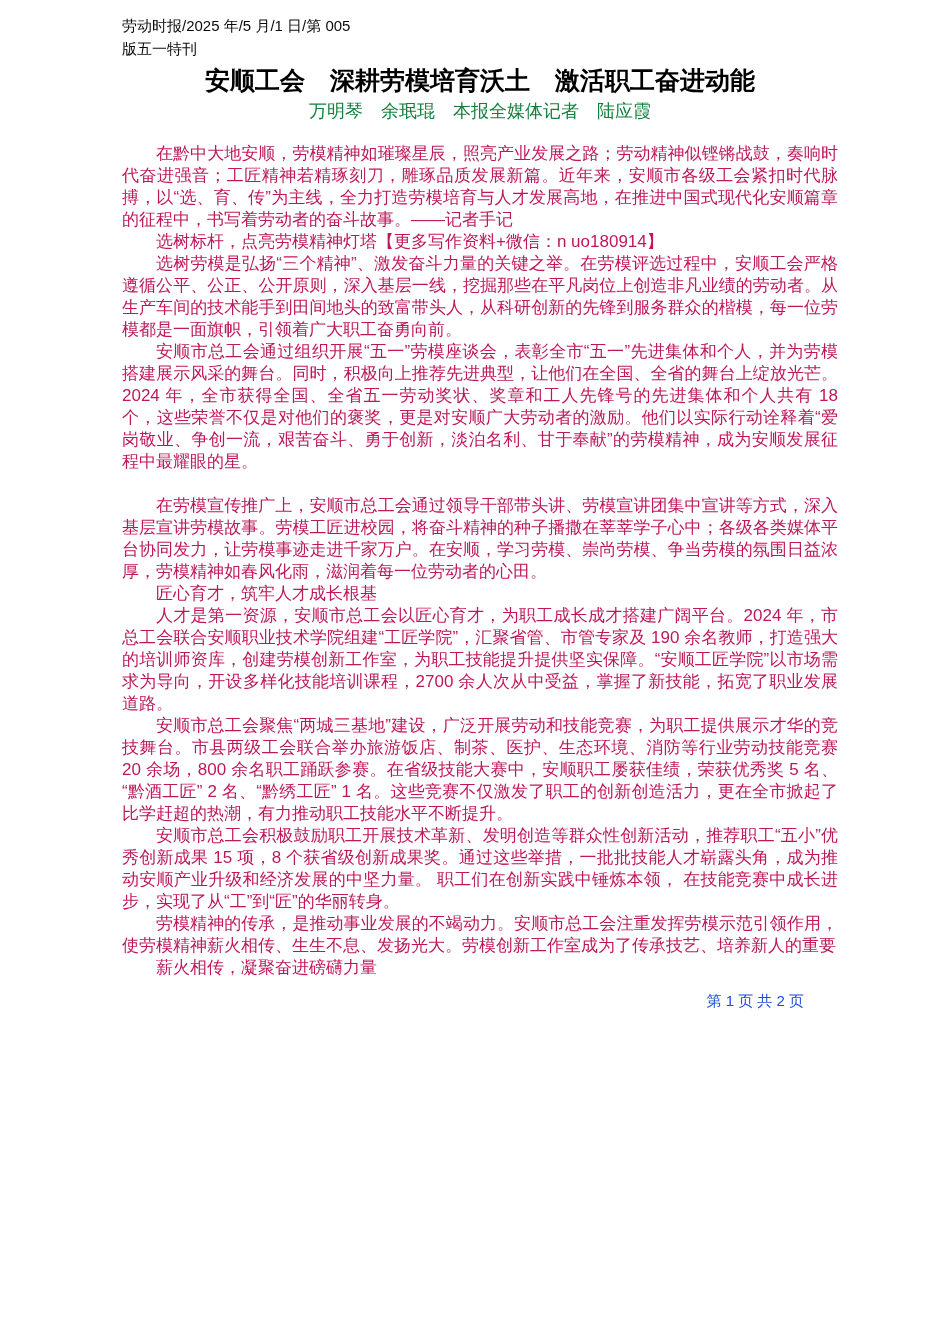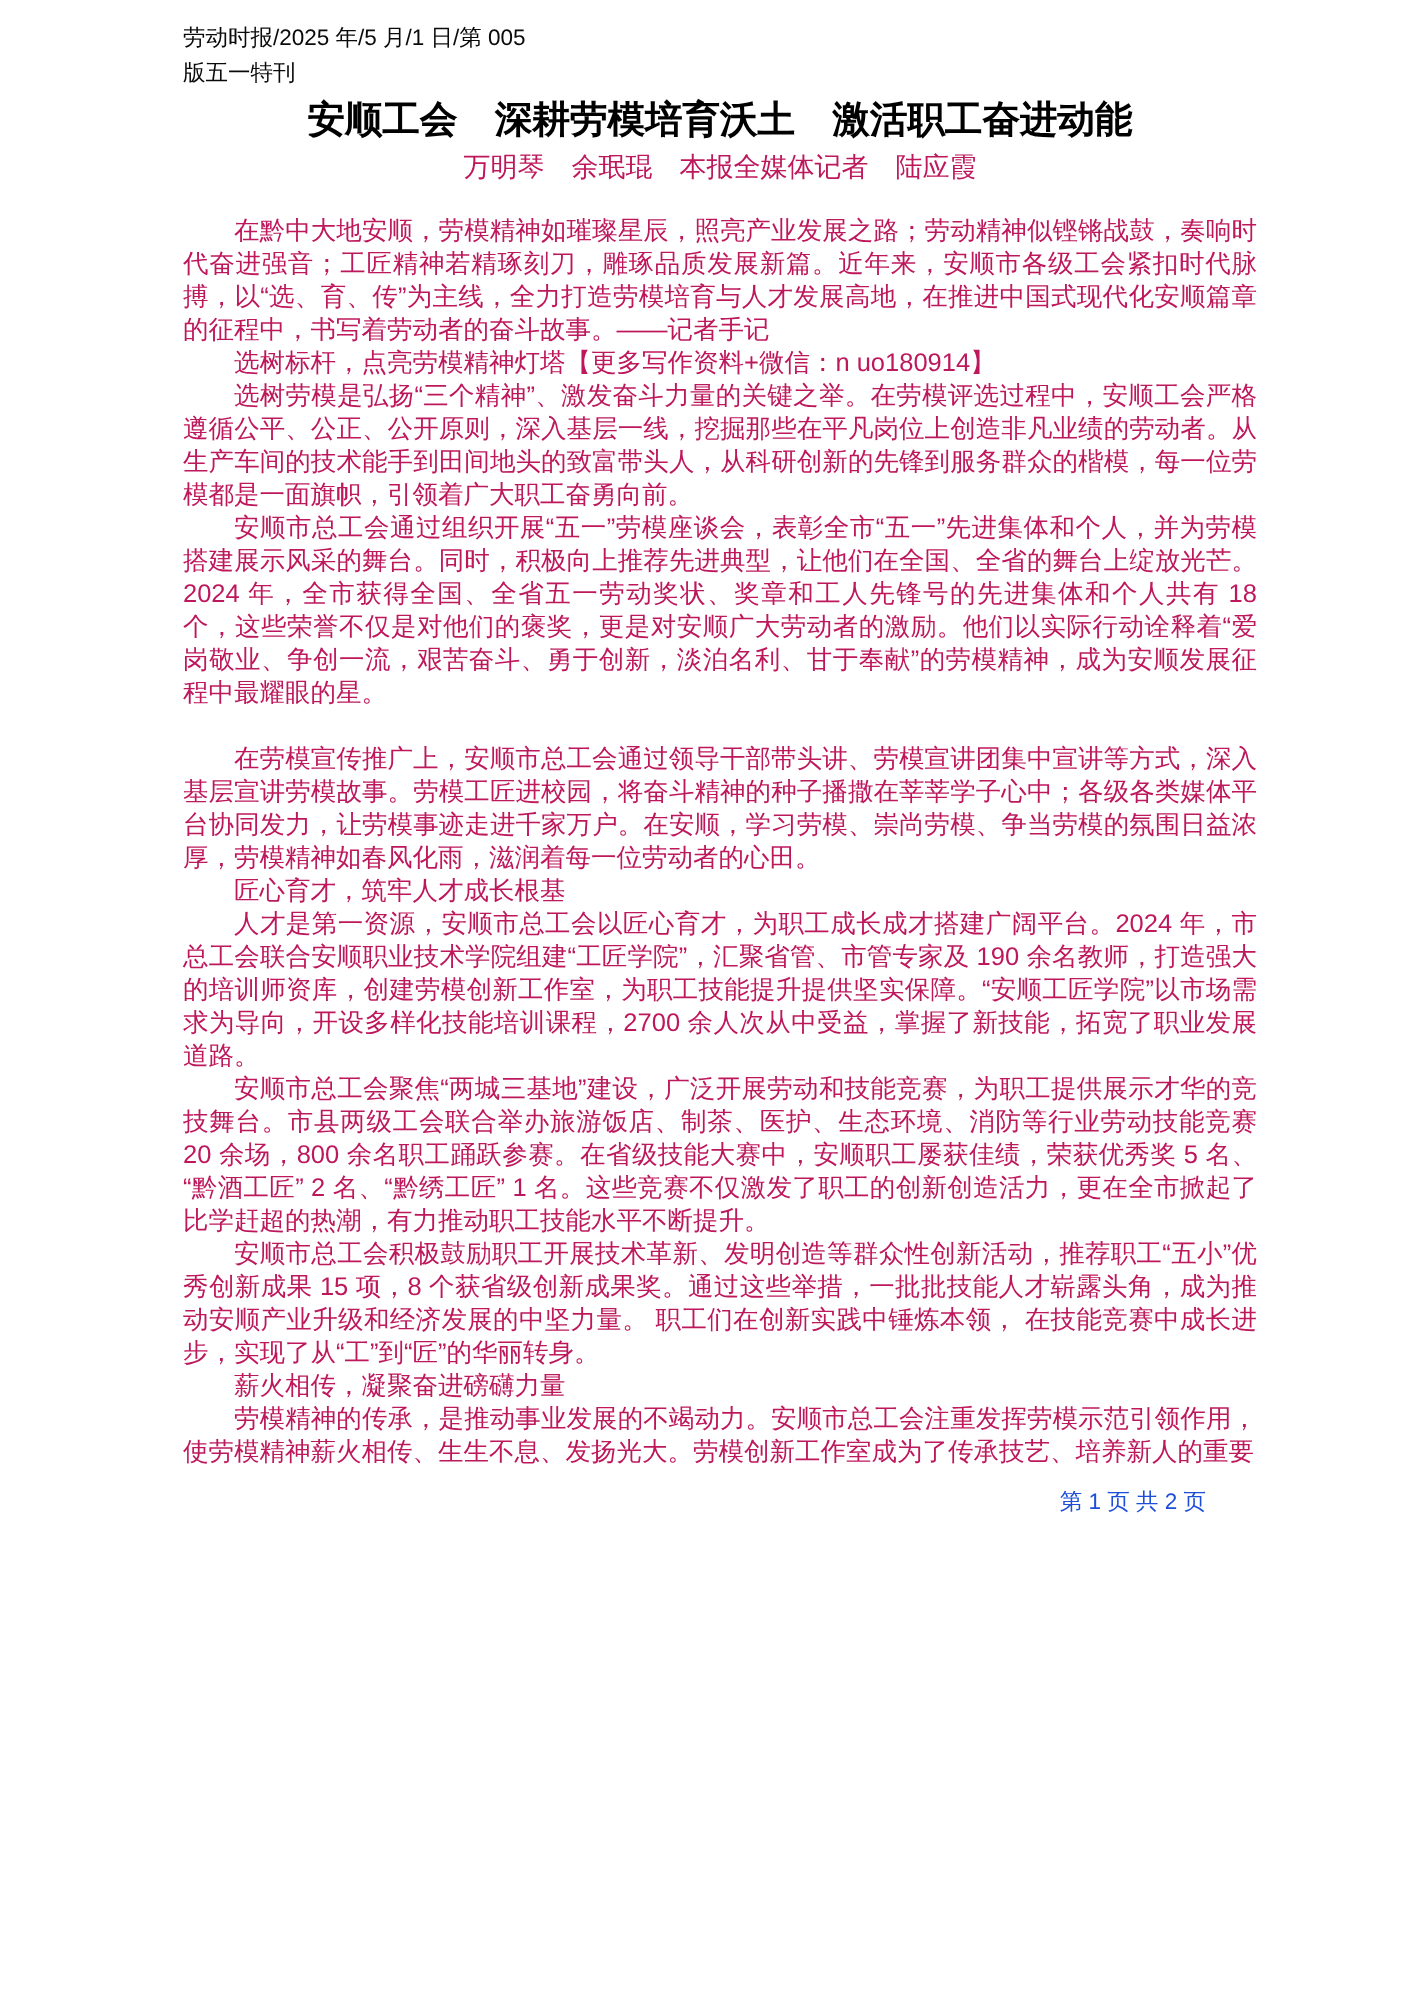"万明琴 余珉琨 本报全媒体记者 陆应霞" .authors { color: #be185d -> #15803d }
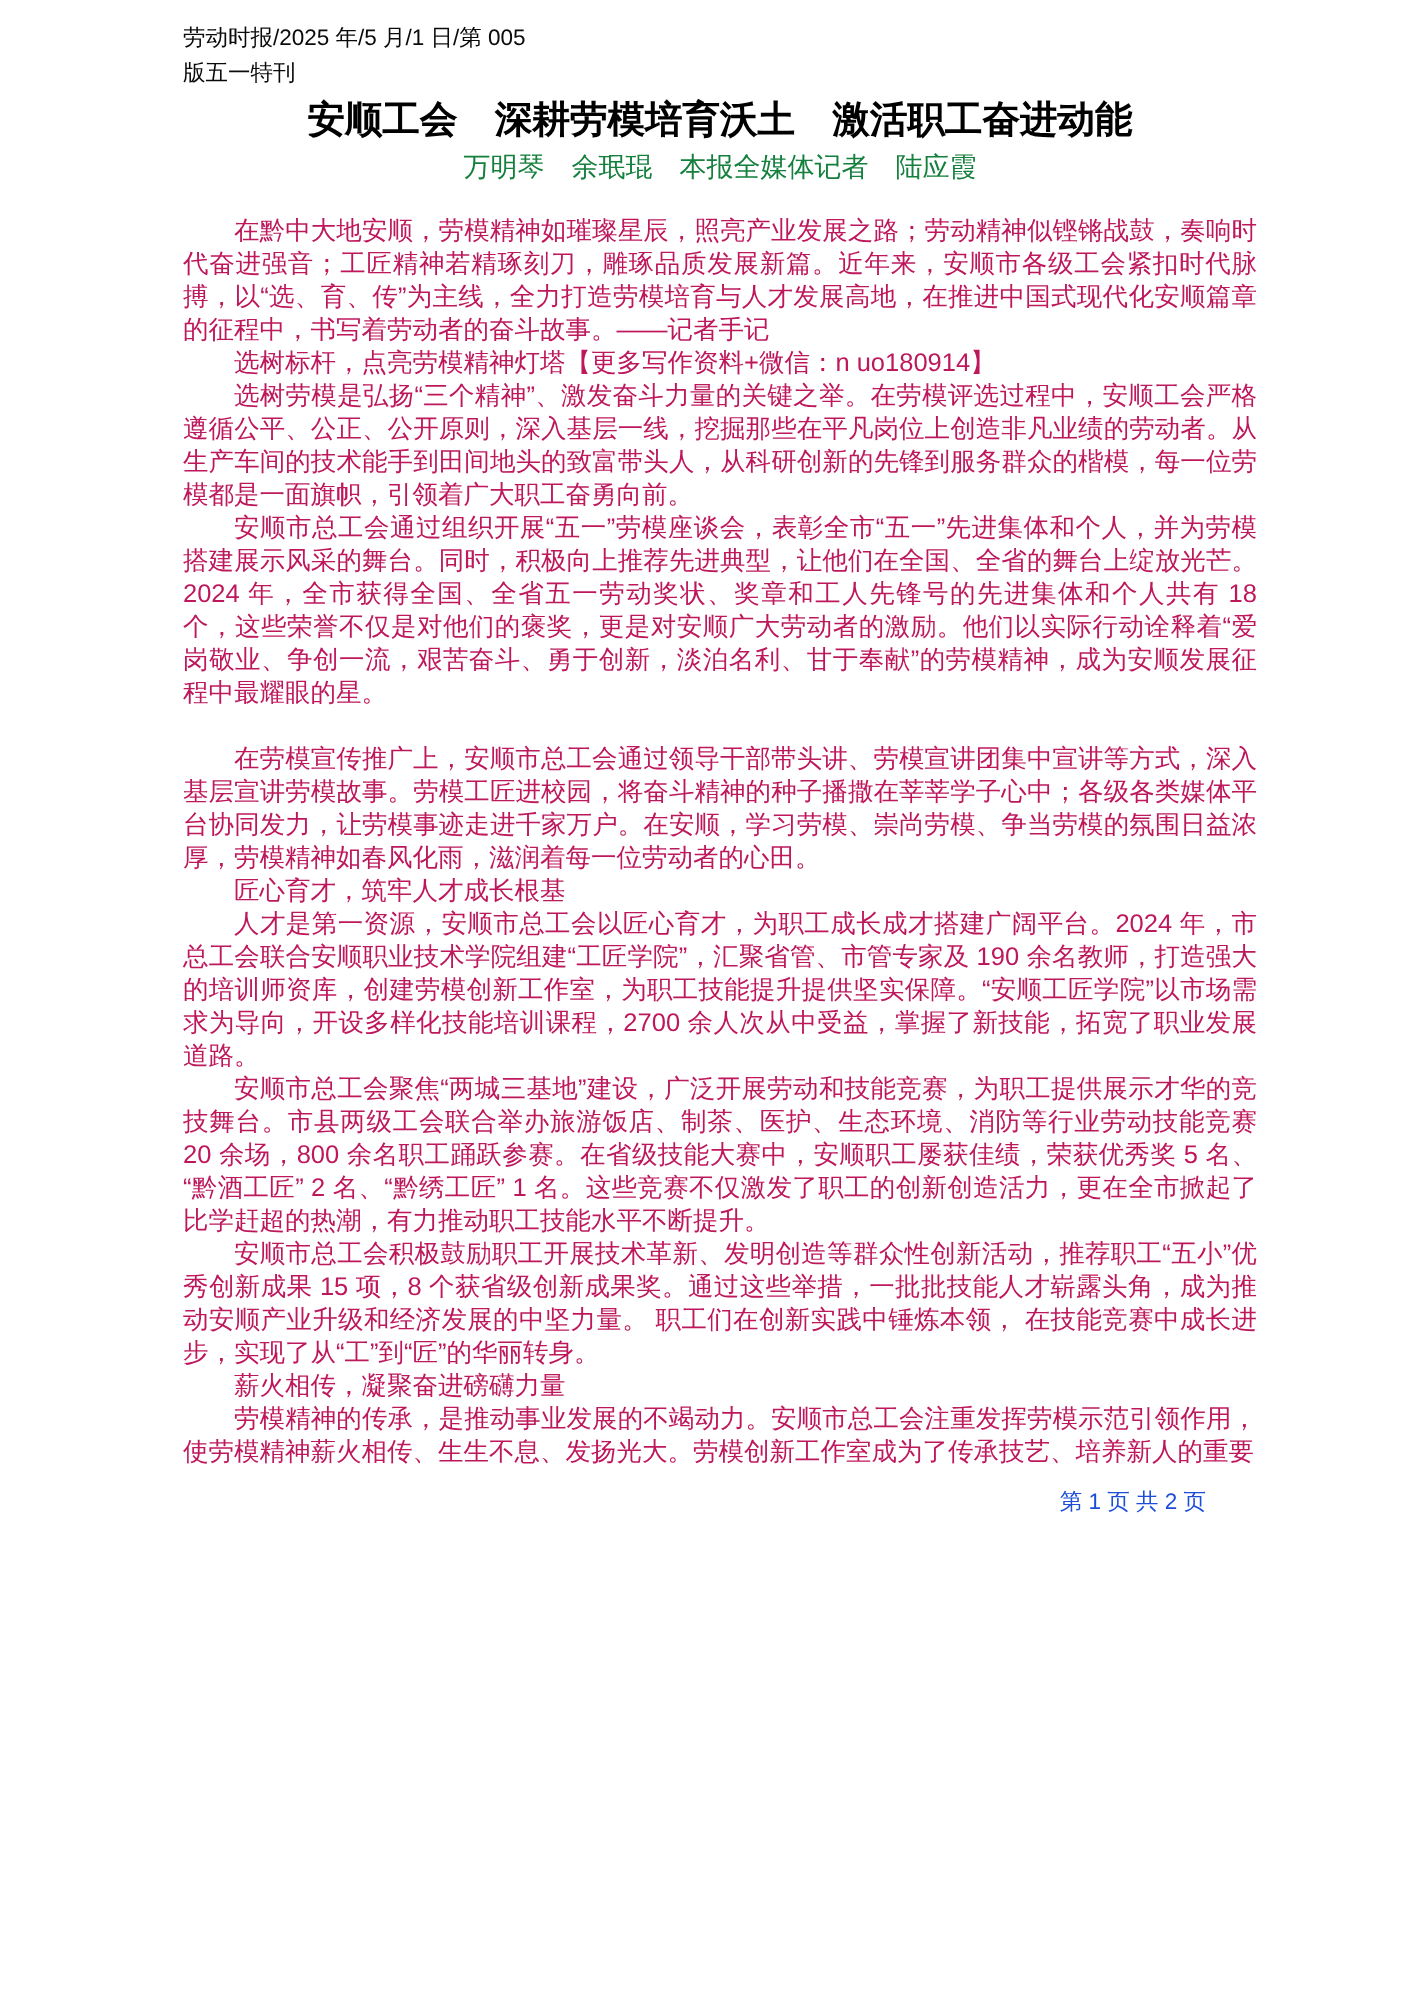"薪火相传，凝聚奋进磅礴力量" p { order: before "劳模精神的传承，是推动事业发展的不竭动力。安顺市总工会注重发挥劳模示范引领作用，" -> after "劳模精神的传承，是推动事业发展的不竭动力。安顺市总工会注重发挥劳模示范引领作用，" }
